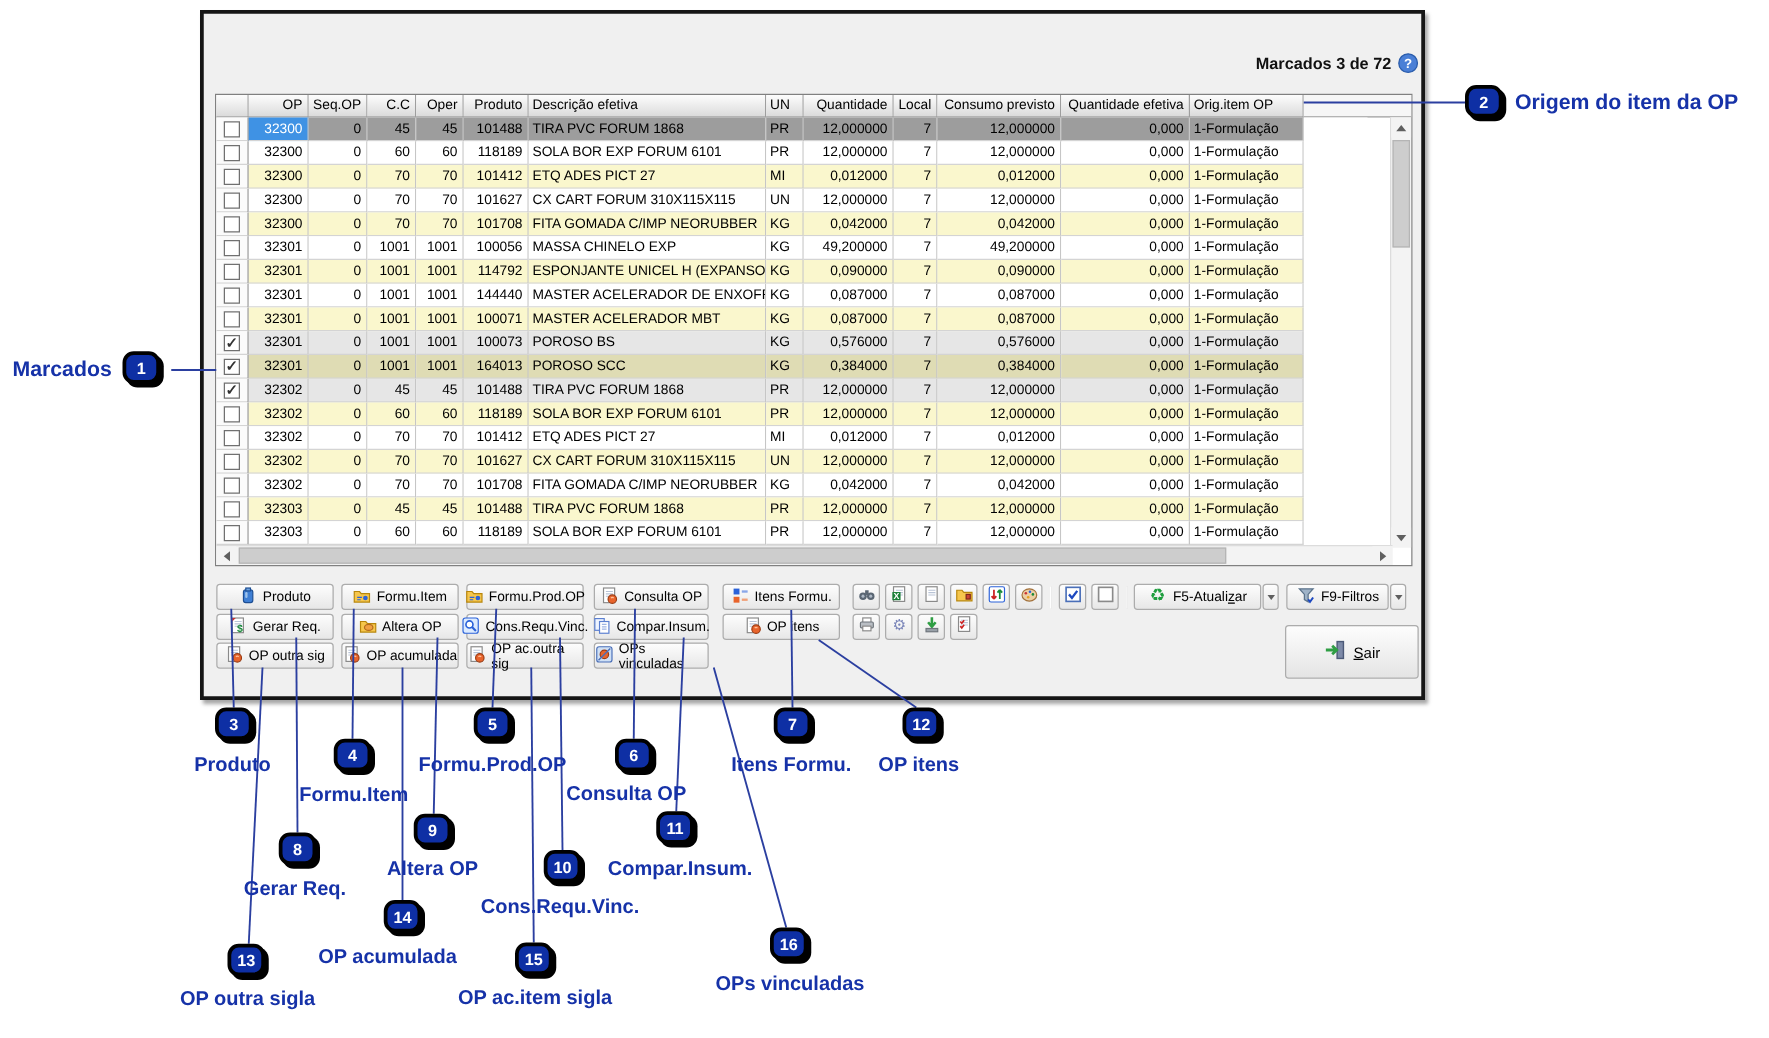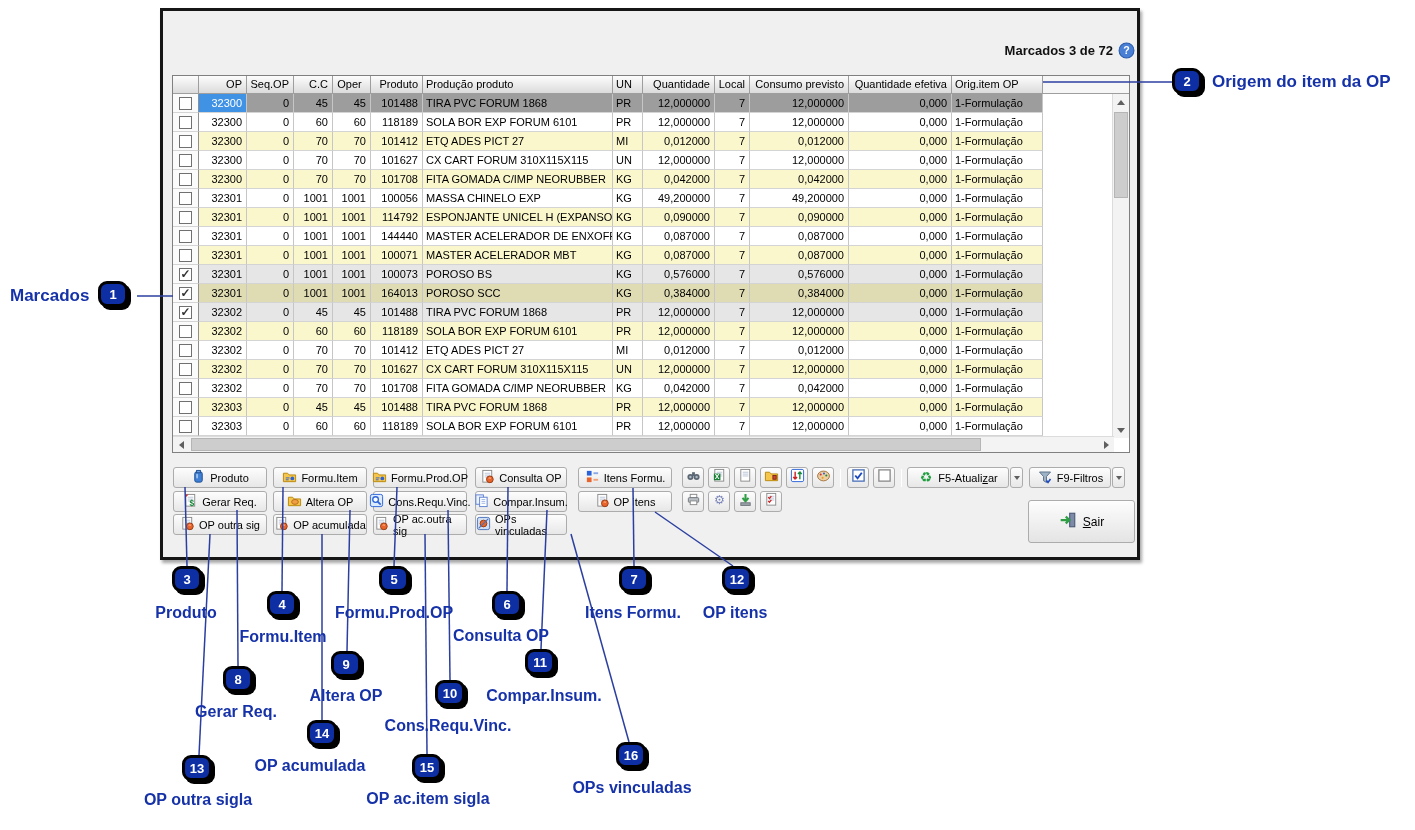"Oper" div.hdr-cell { text-align: center -> none }
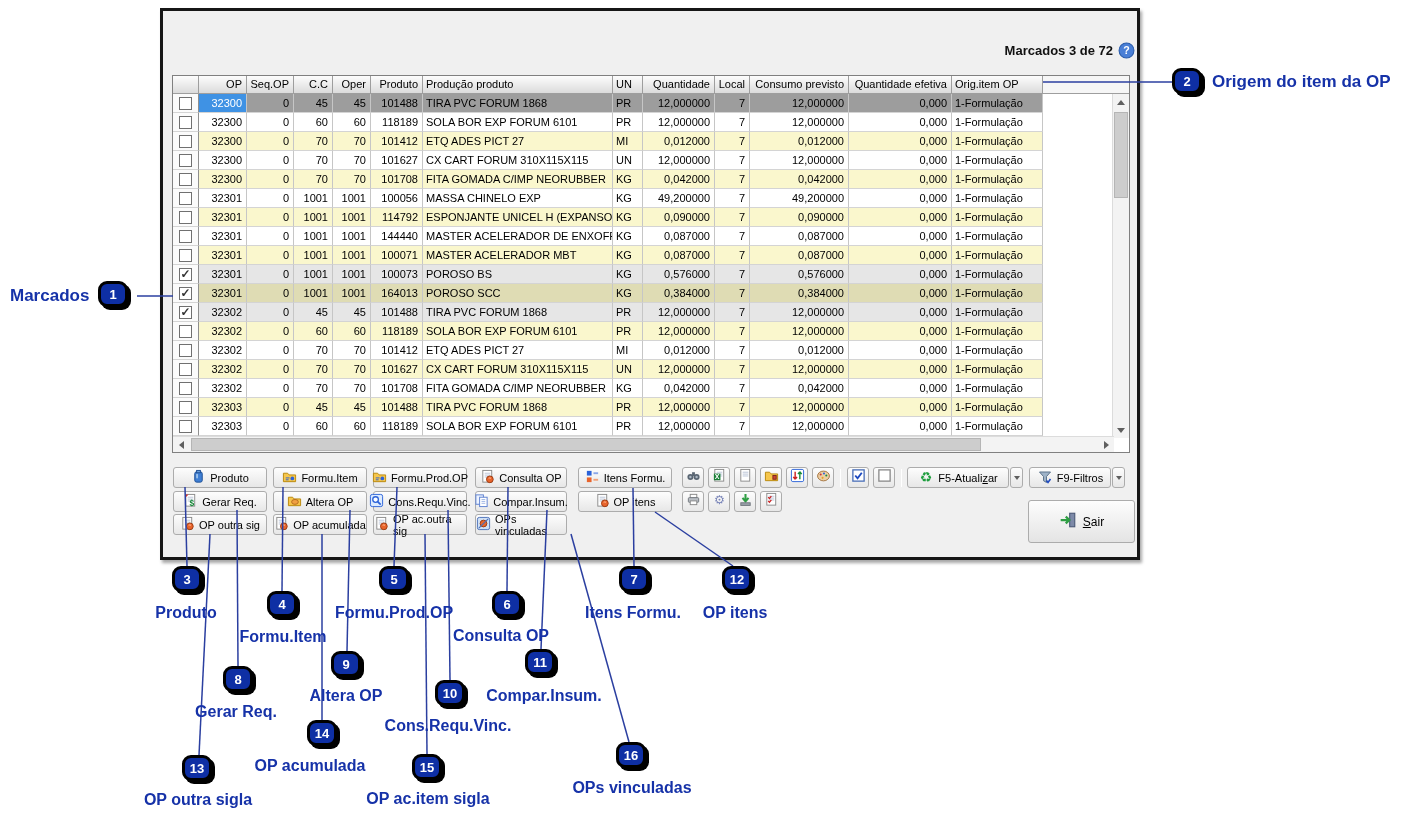"Produção produto" div.hdr-cell { text: Produção produto -> Descrição efetiva }
